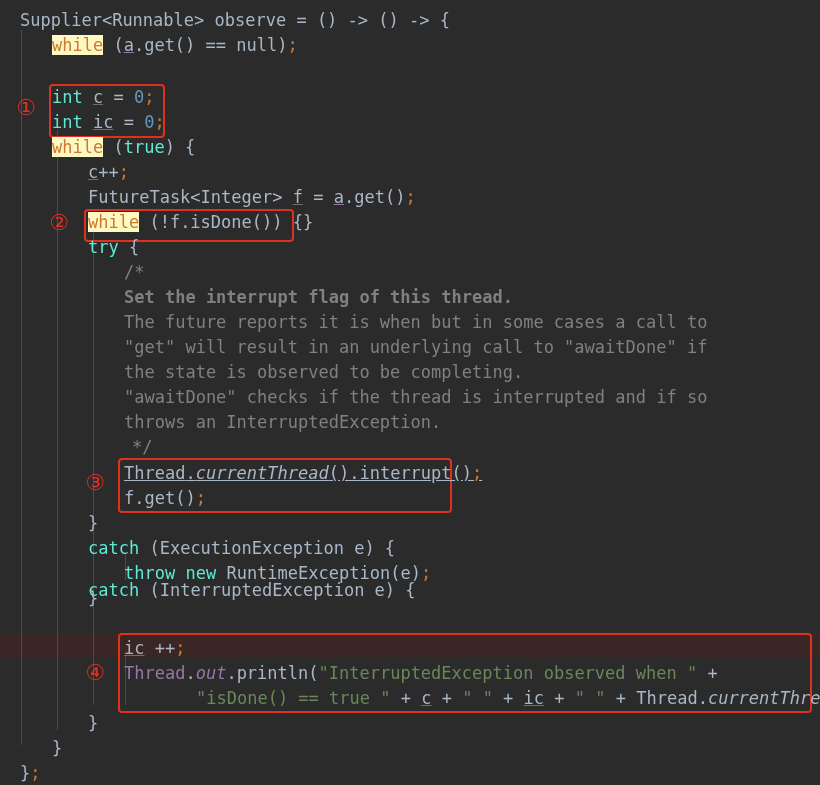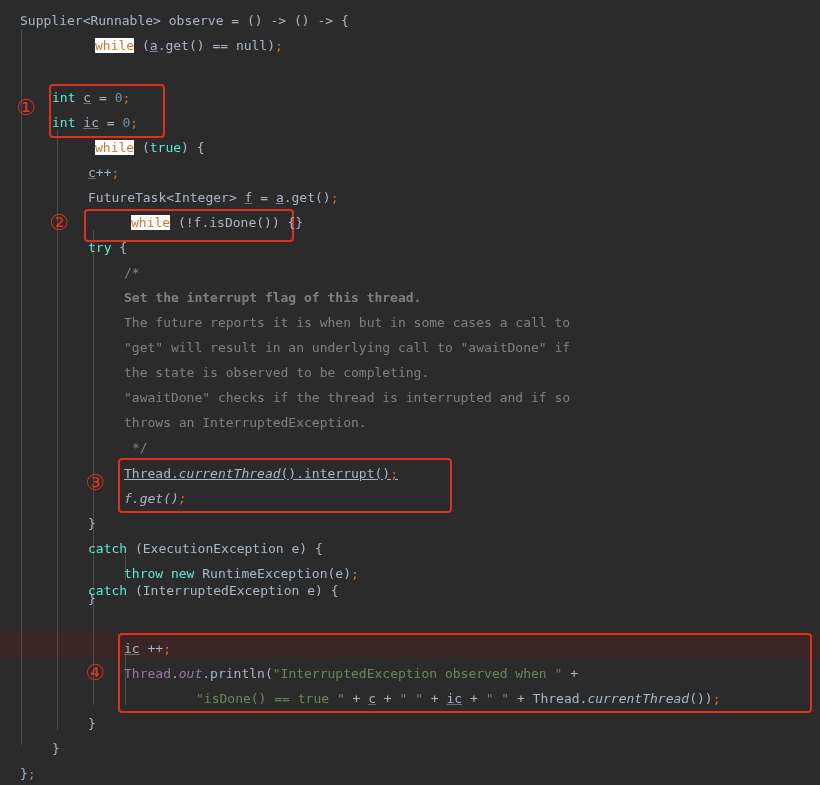"Supplier<Runnable> observe = () ->" .line { font-size: 13px -> 17px }
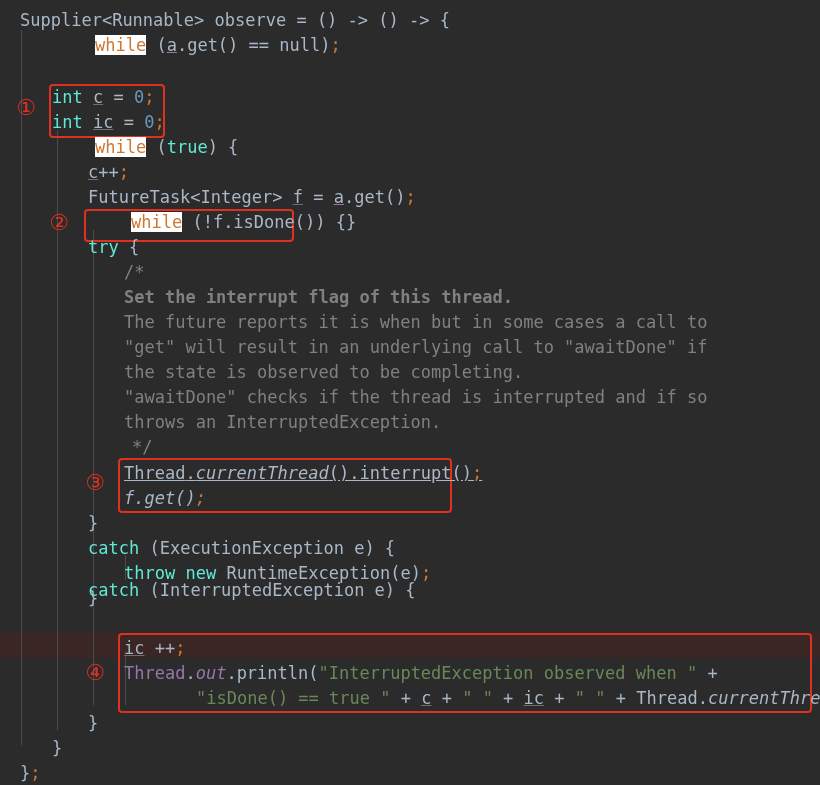"while" .kwhl { background: #ffffff -> #fef9c3; margin-left: 43px -> none }
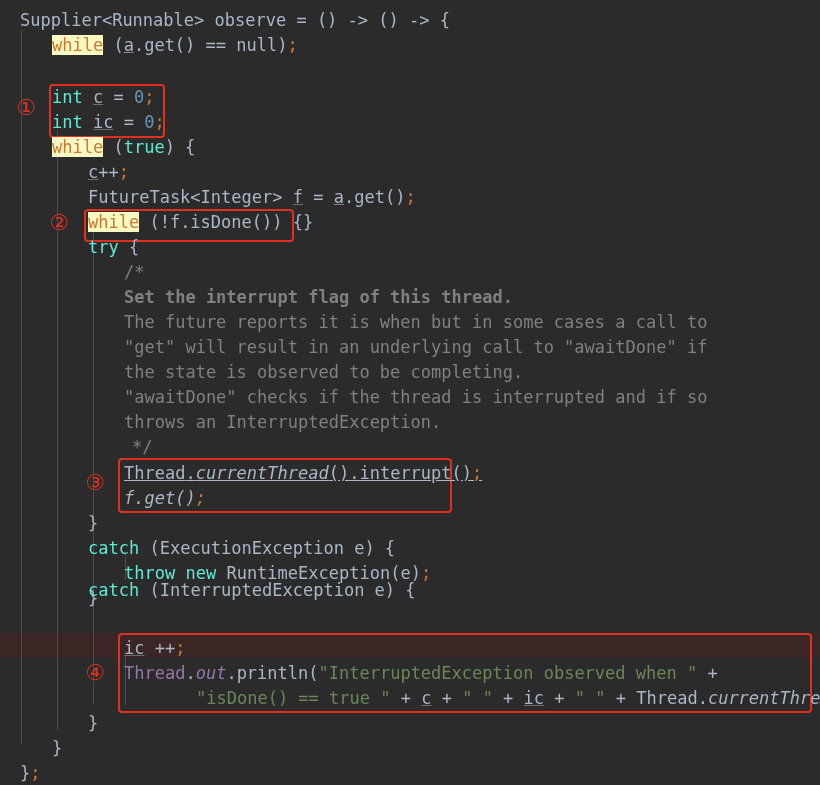"f.get();" div.line { font-style: italic -> none }
